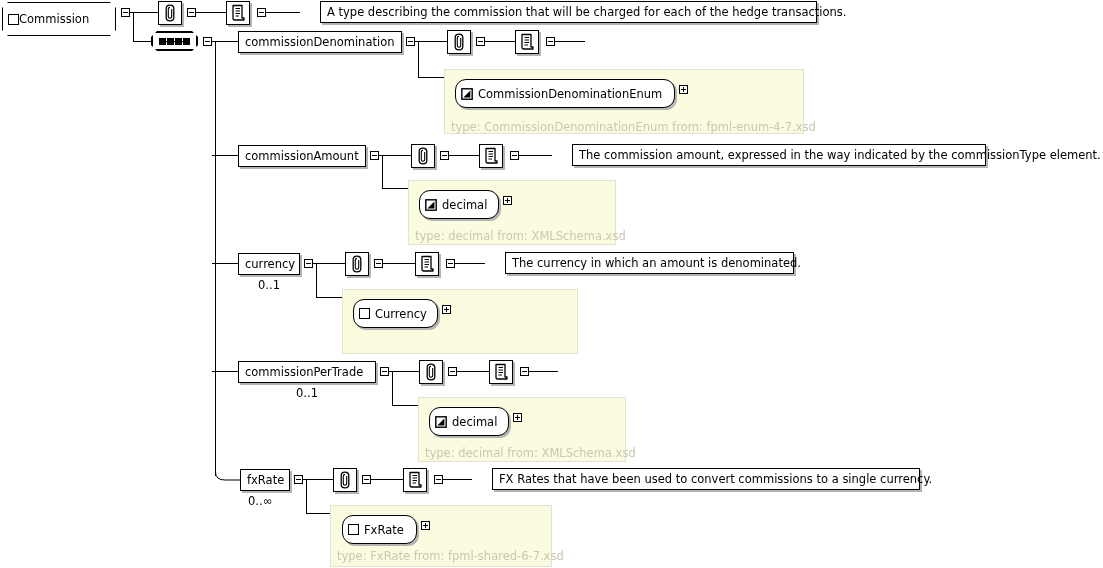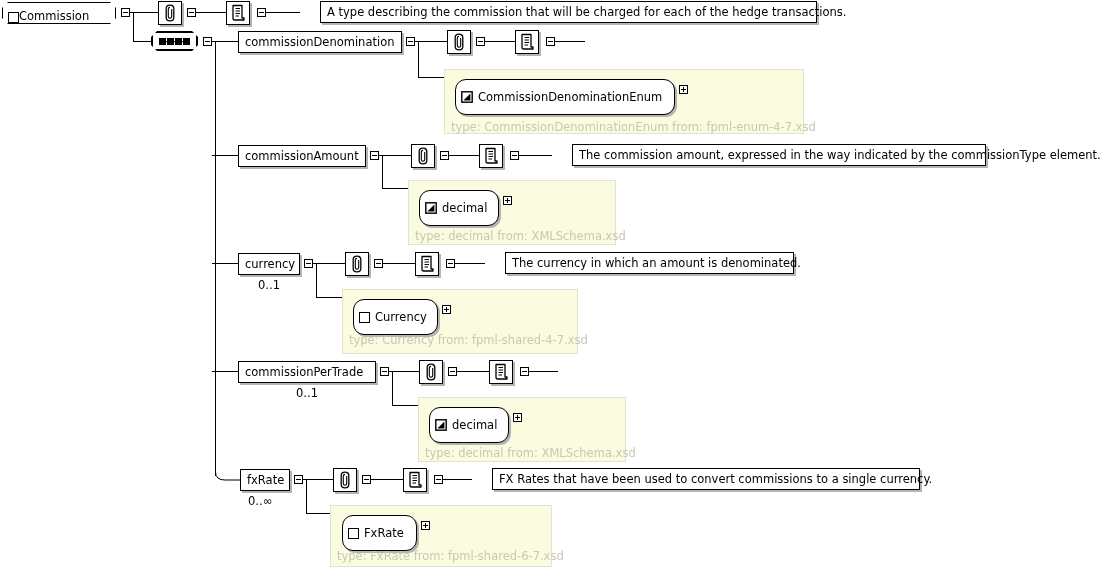"Commission" .octnode { align-items: flex-end -> center; height: 22px -> 34px }
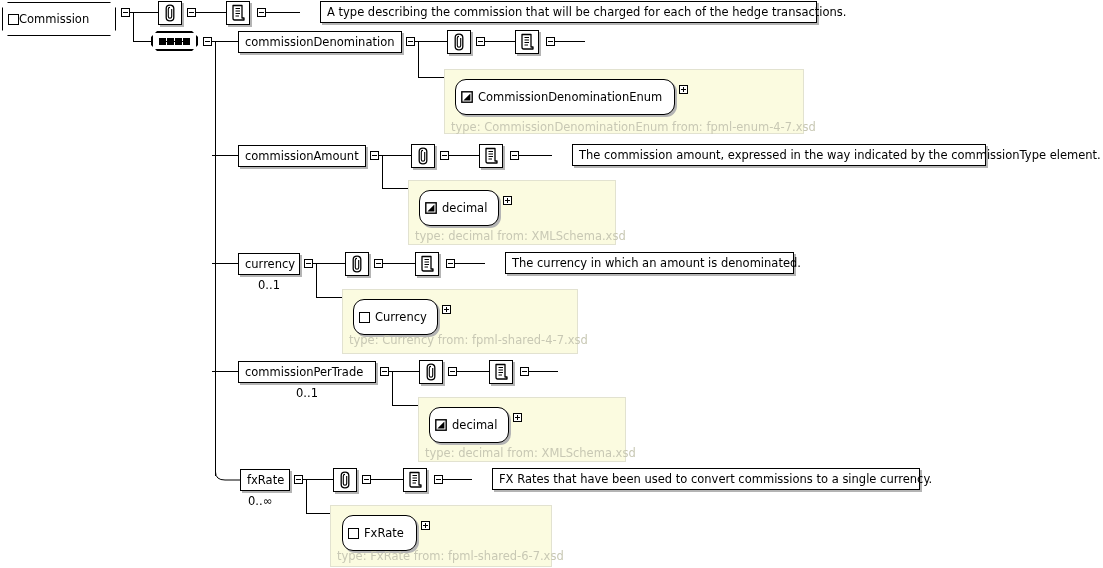"CommissionDenominationEnum" .roundnode { height: 36px -> 29px }
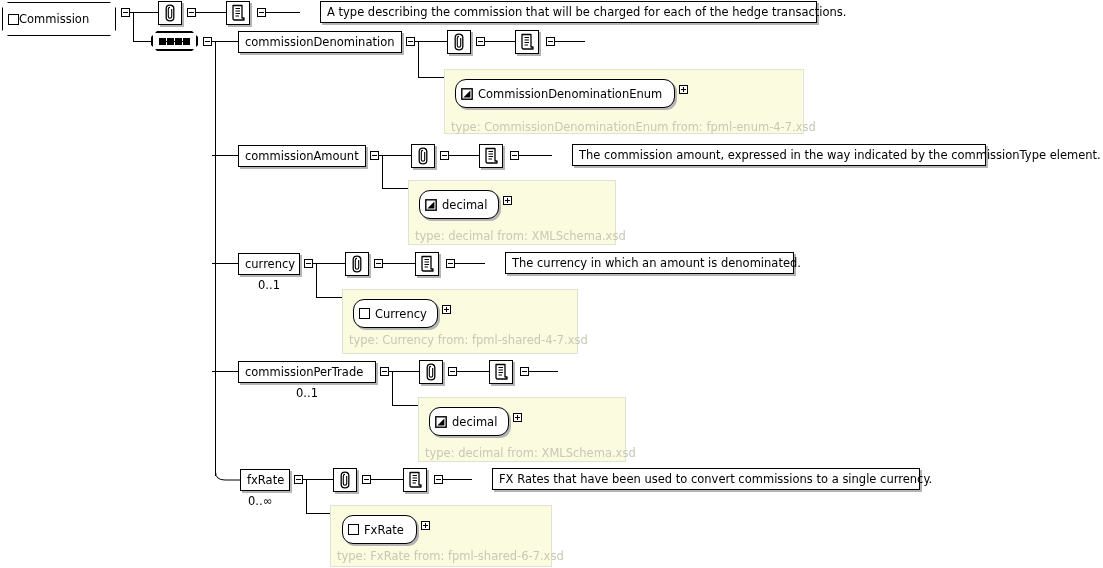"type: Currency from: fpml-shared-4-7.xsd" div.typelabel { html: <div>type: Currency from: fpml-shared-4-7.xsd</div> -> none }
